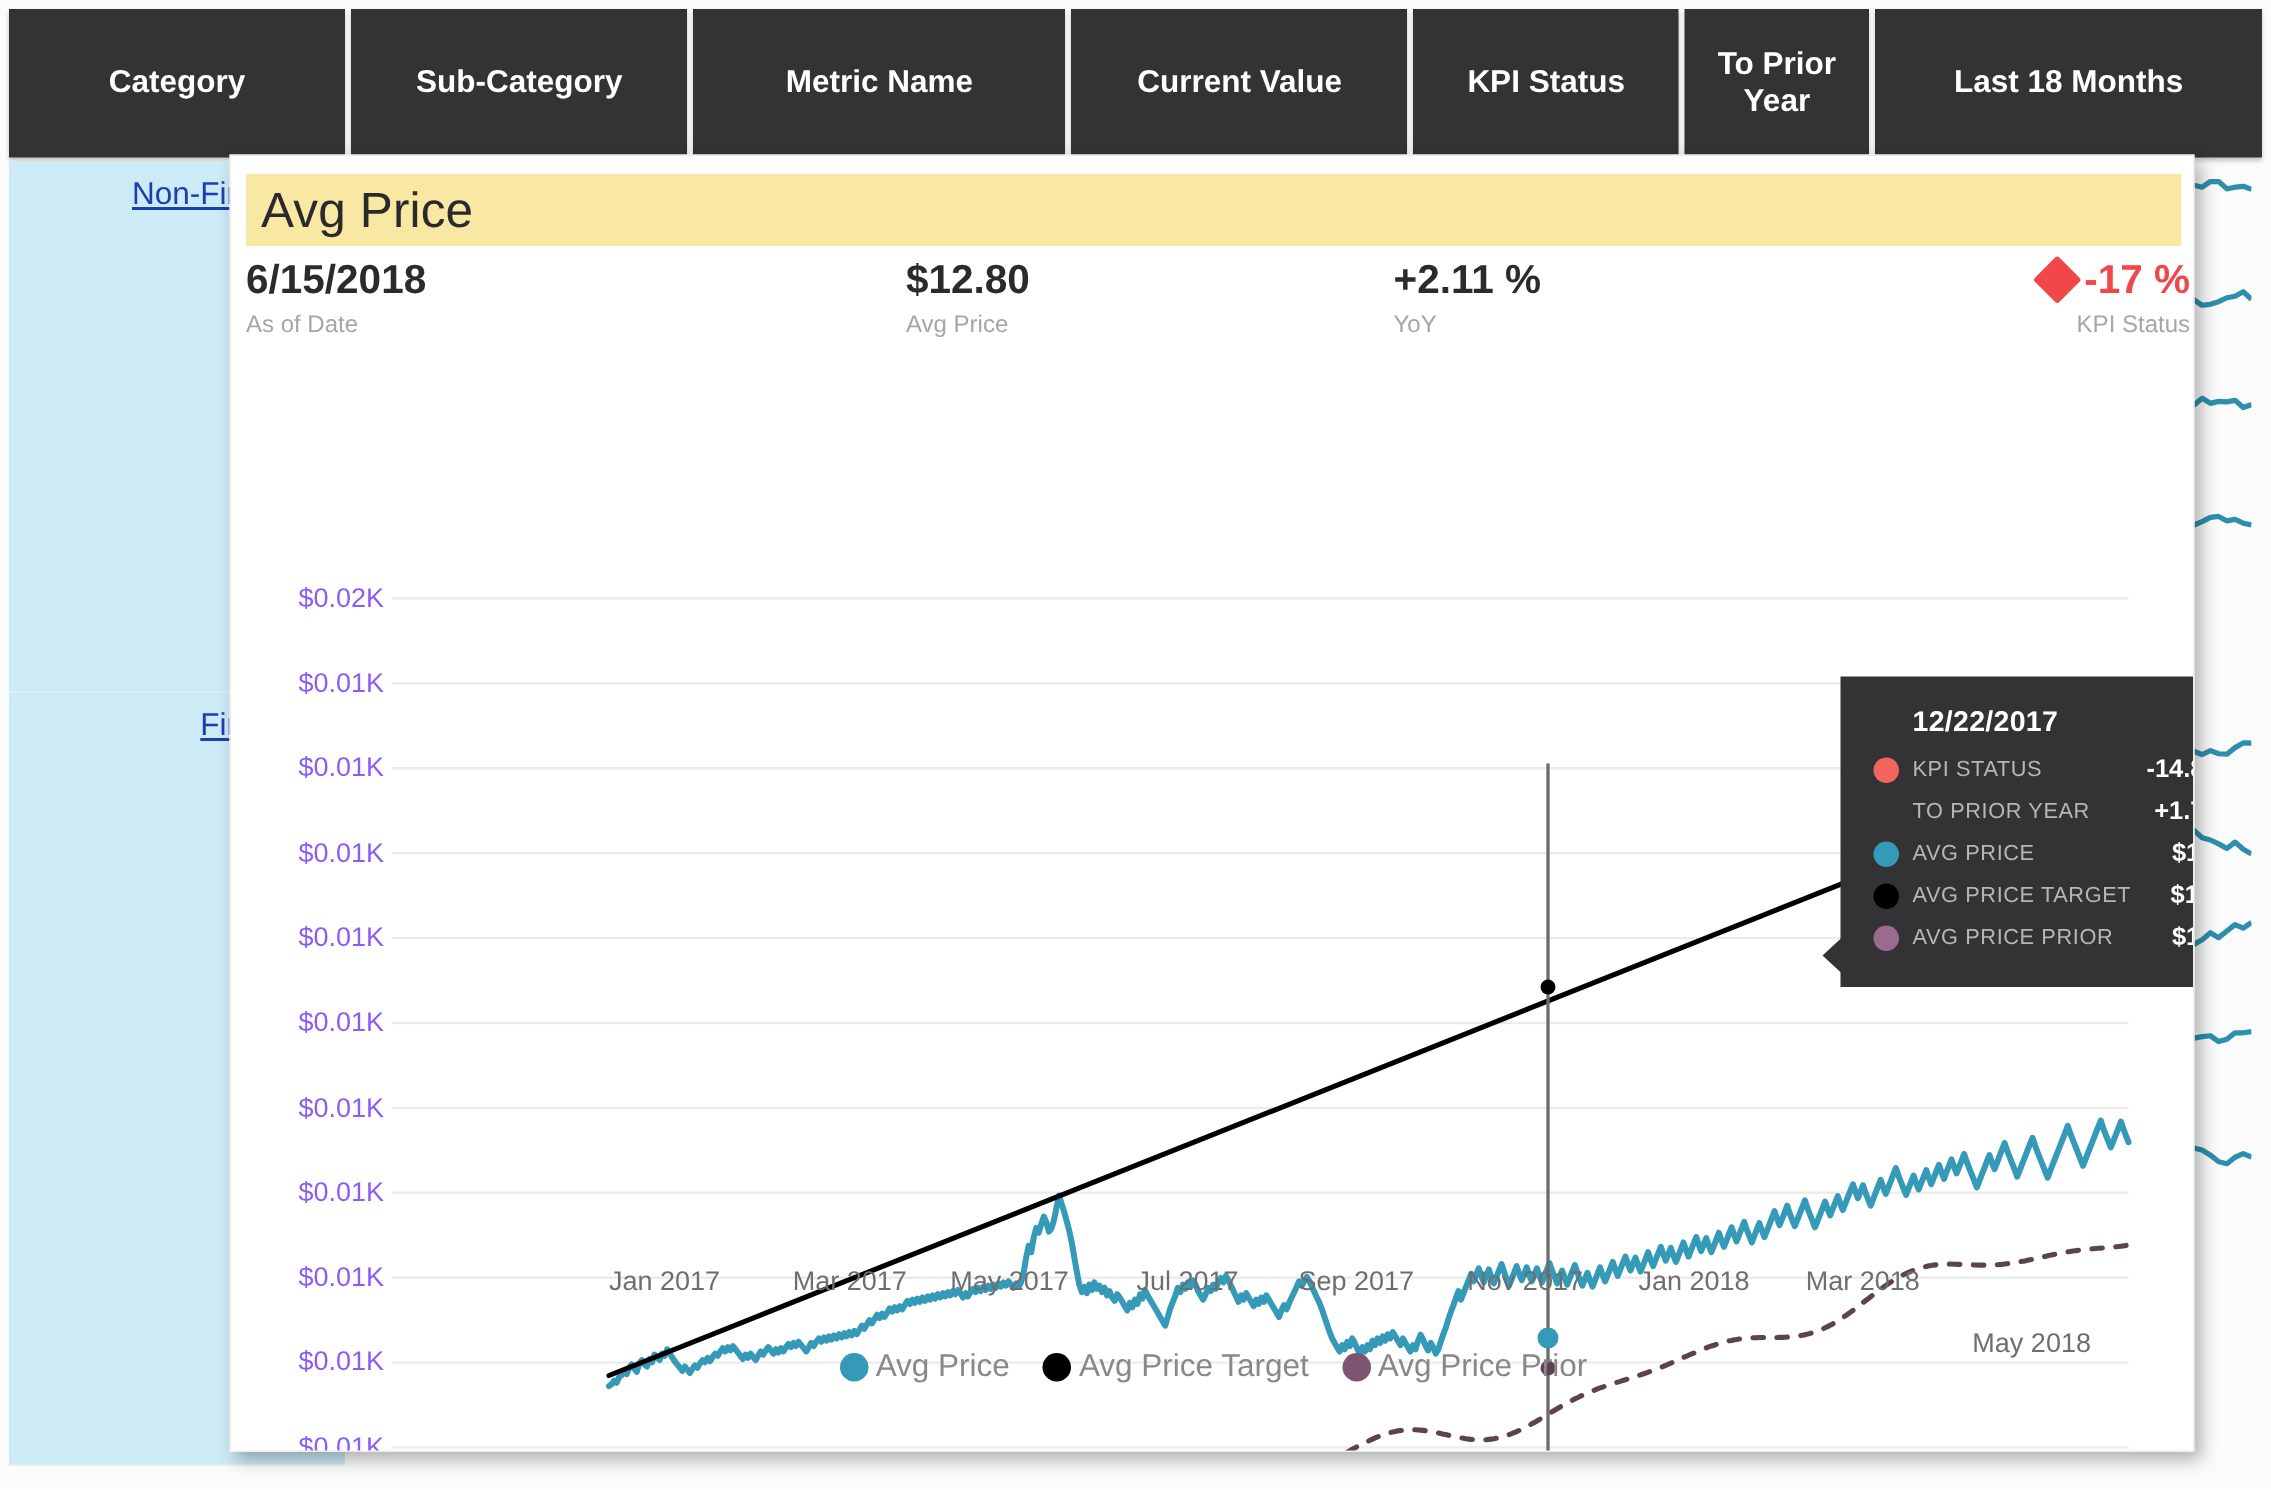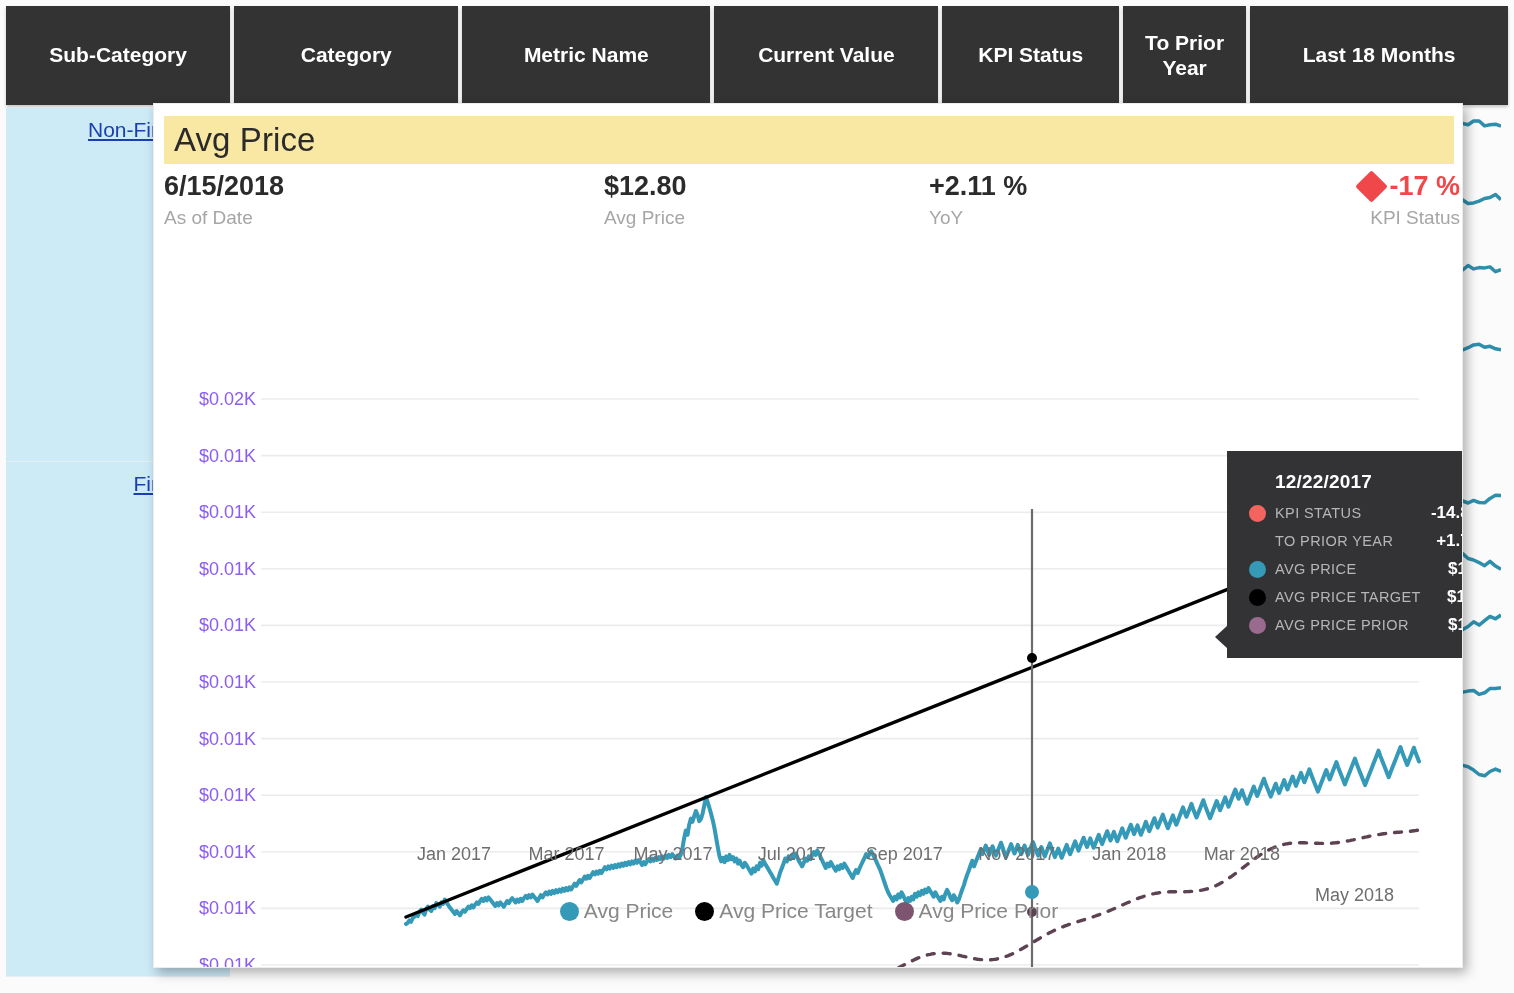"Sub-Category" div.th { order: before "Category" -> after "Category" }
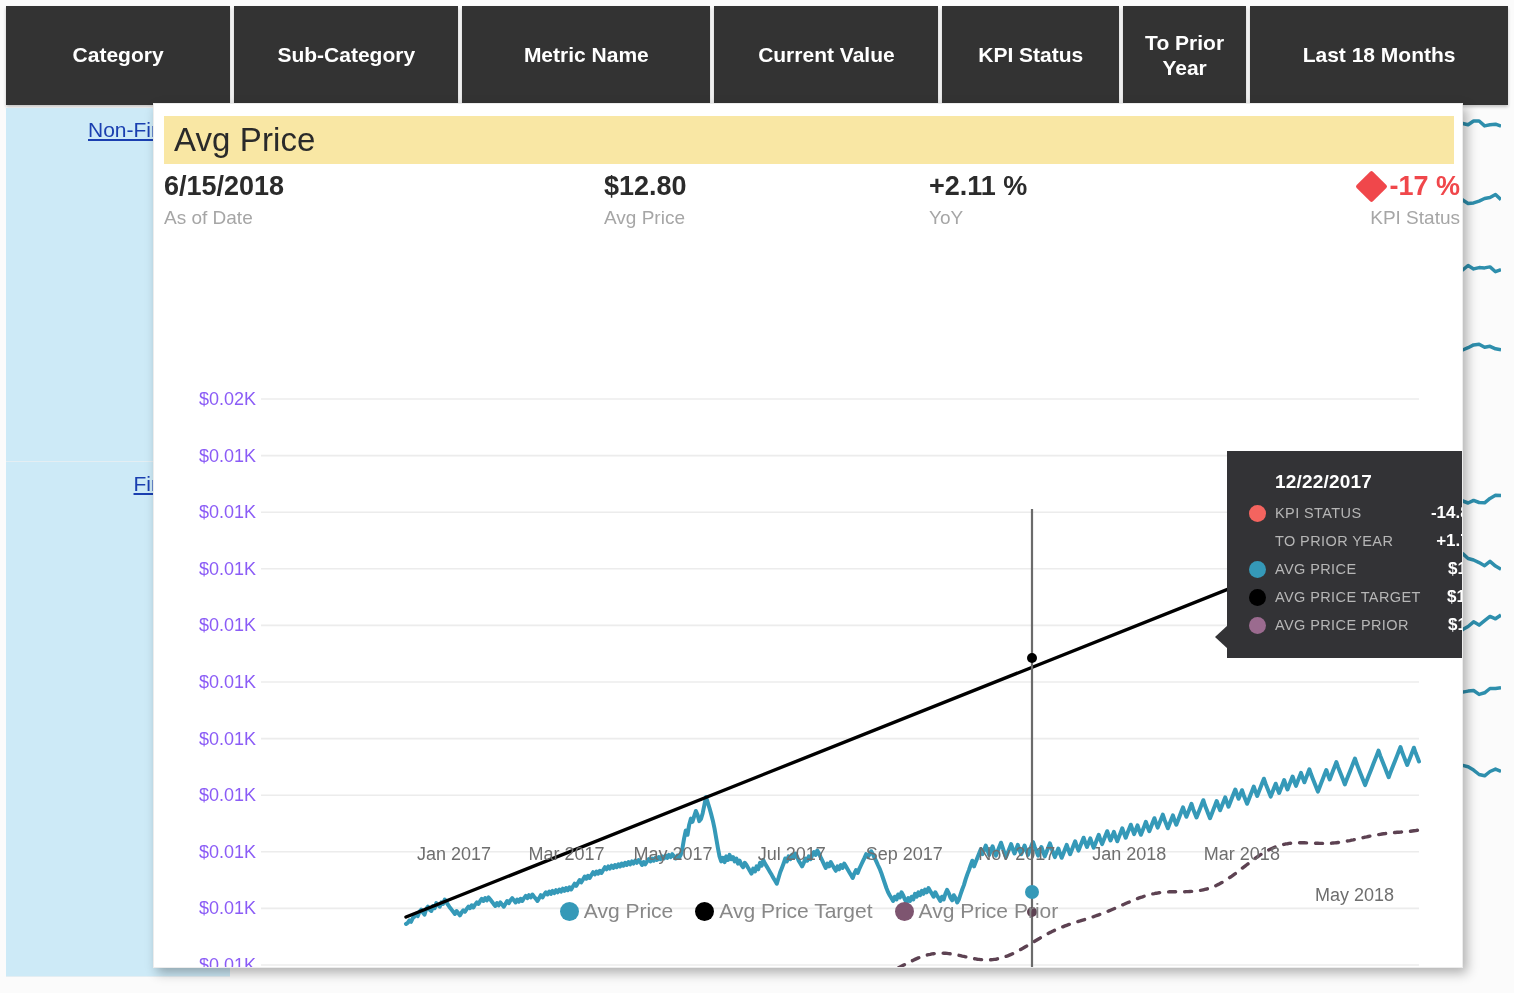"As of Date" .kpi-lbl { font-size: 19px -> 16px }
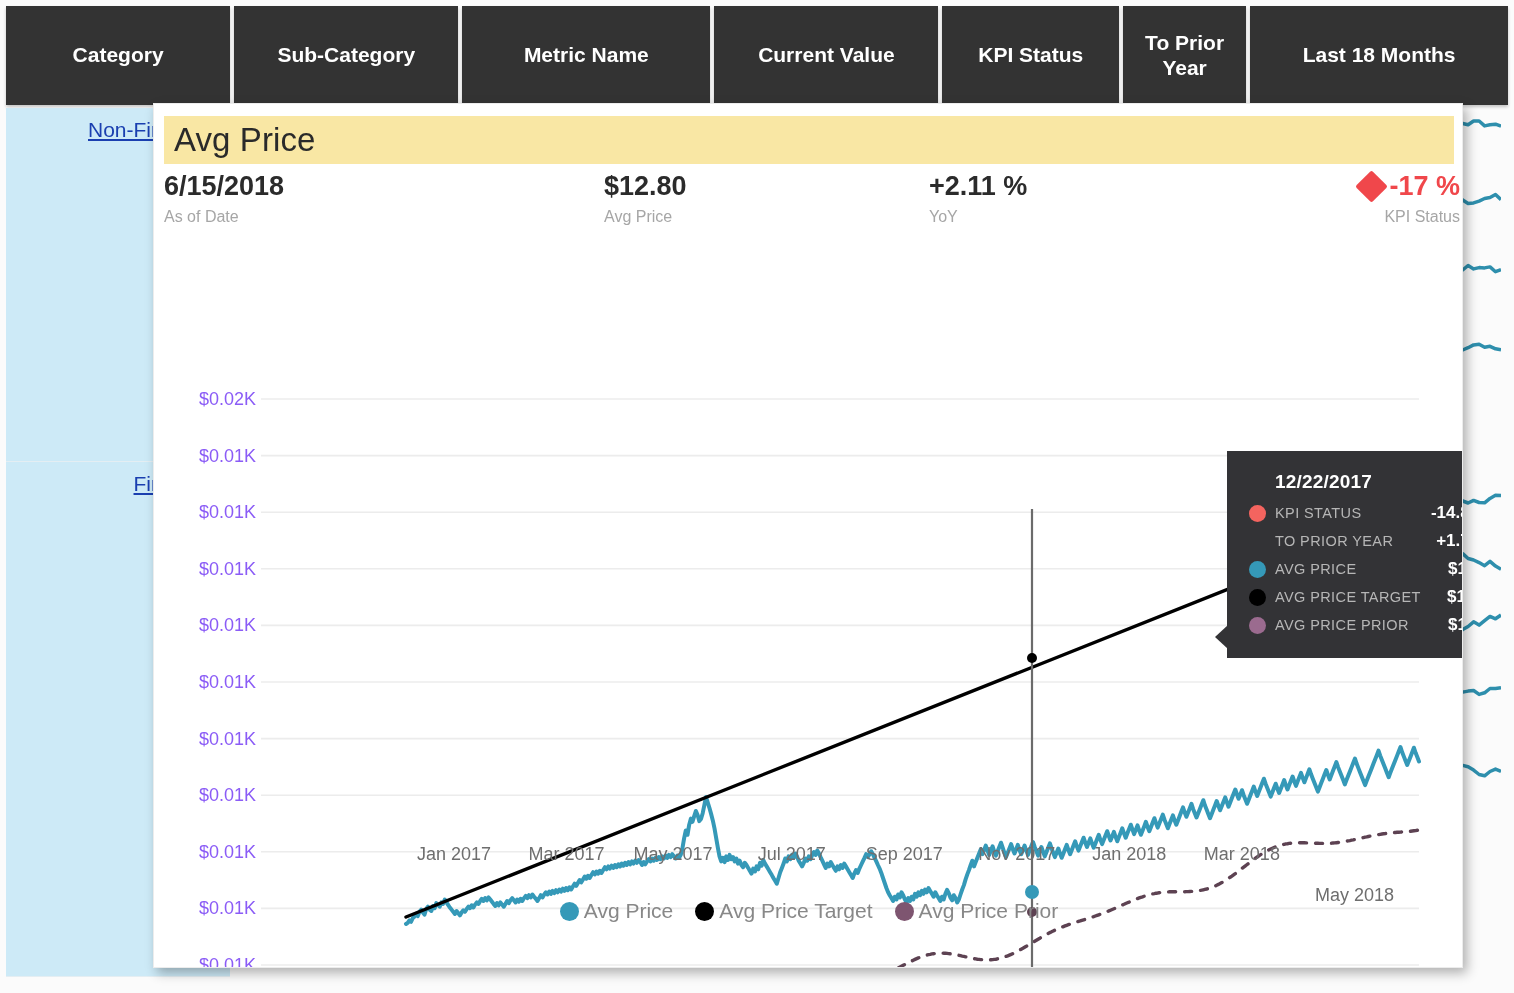"Jan 2017" div.xlabel { left: 300px -> 289px }
